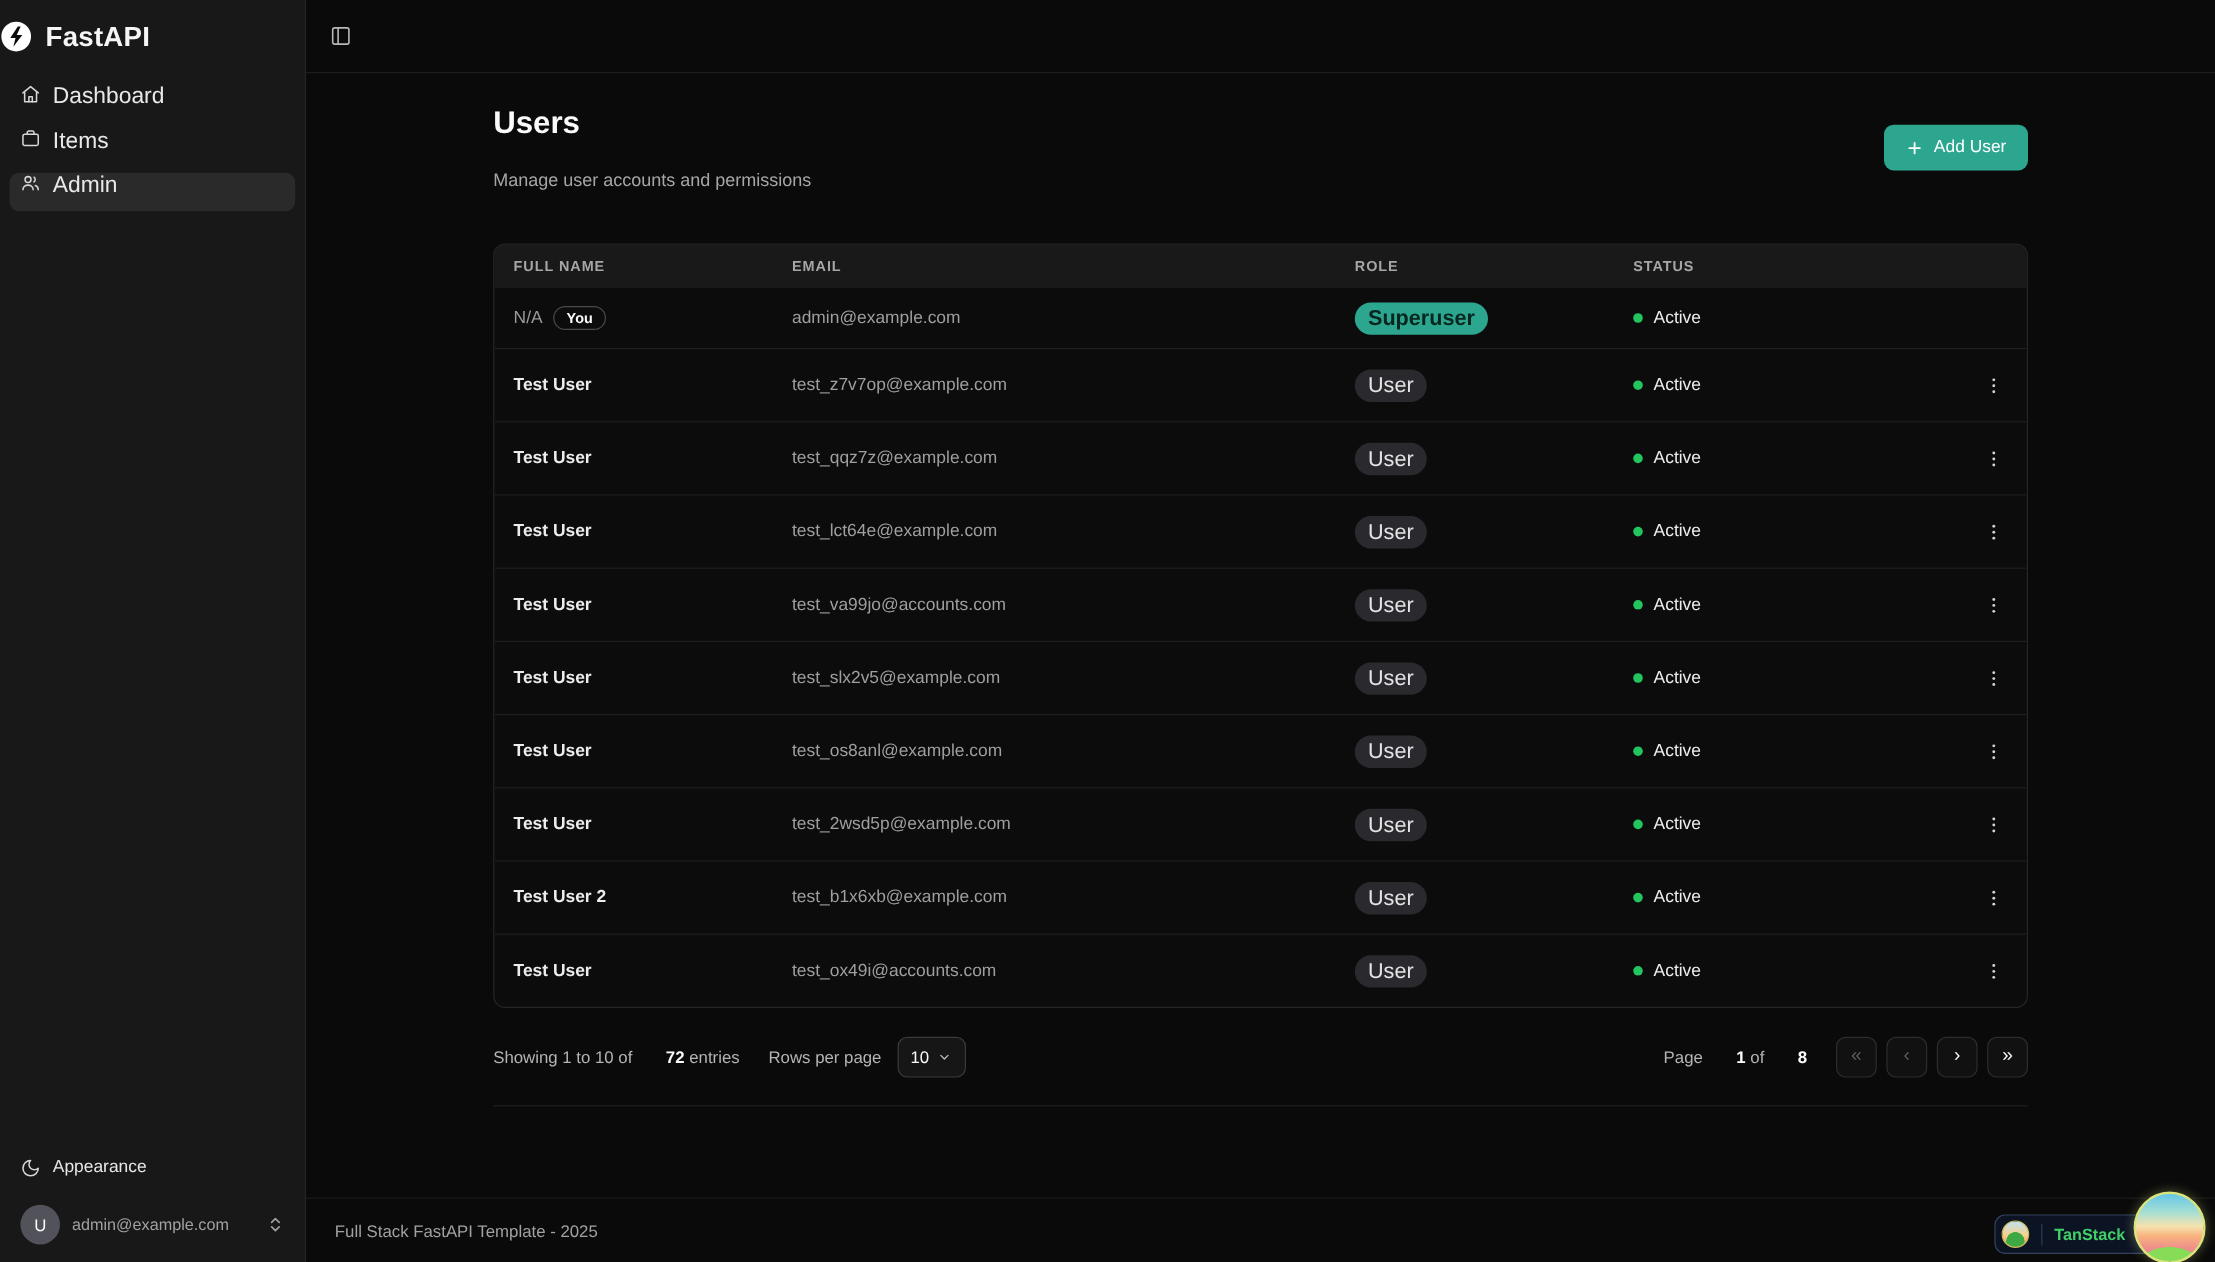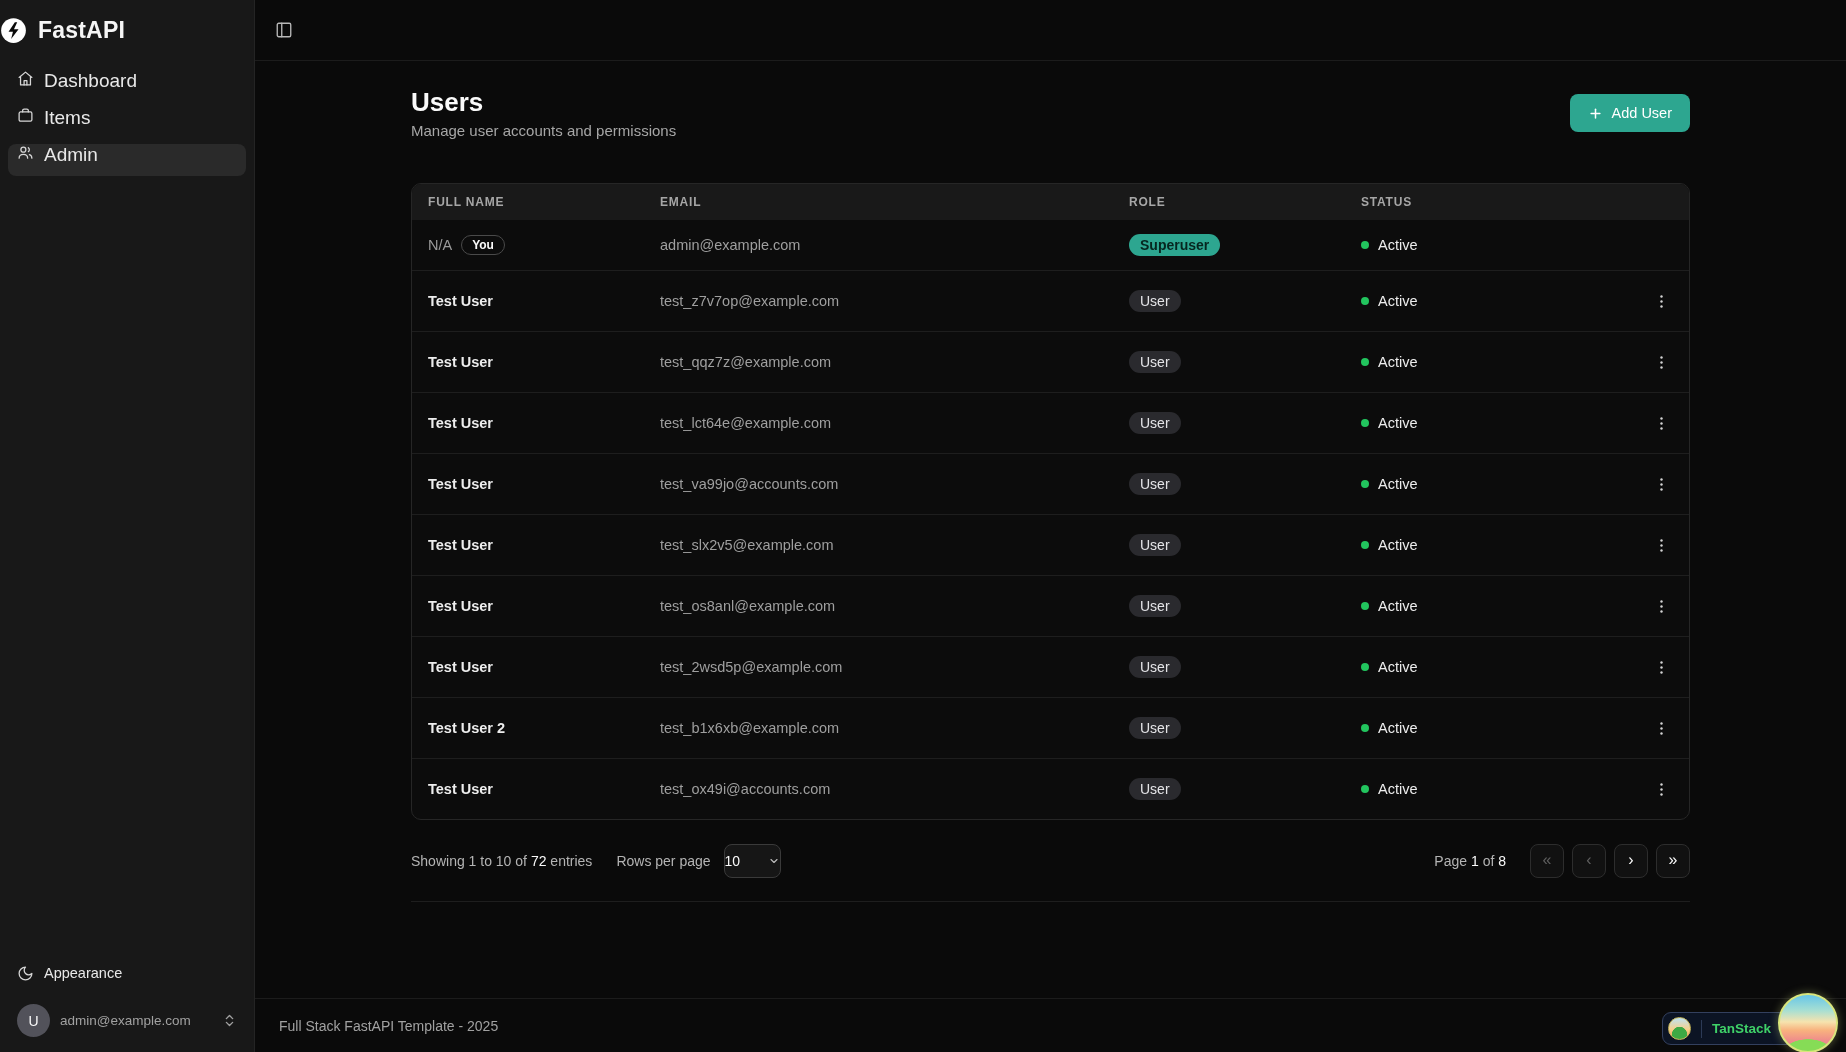"Manage user accounts and permissions" .page-subtitle { margin-top: 4px -> 24px }
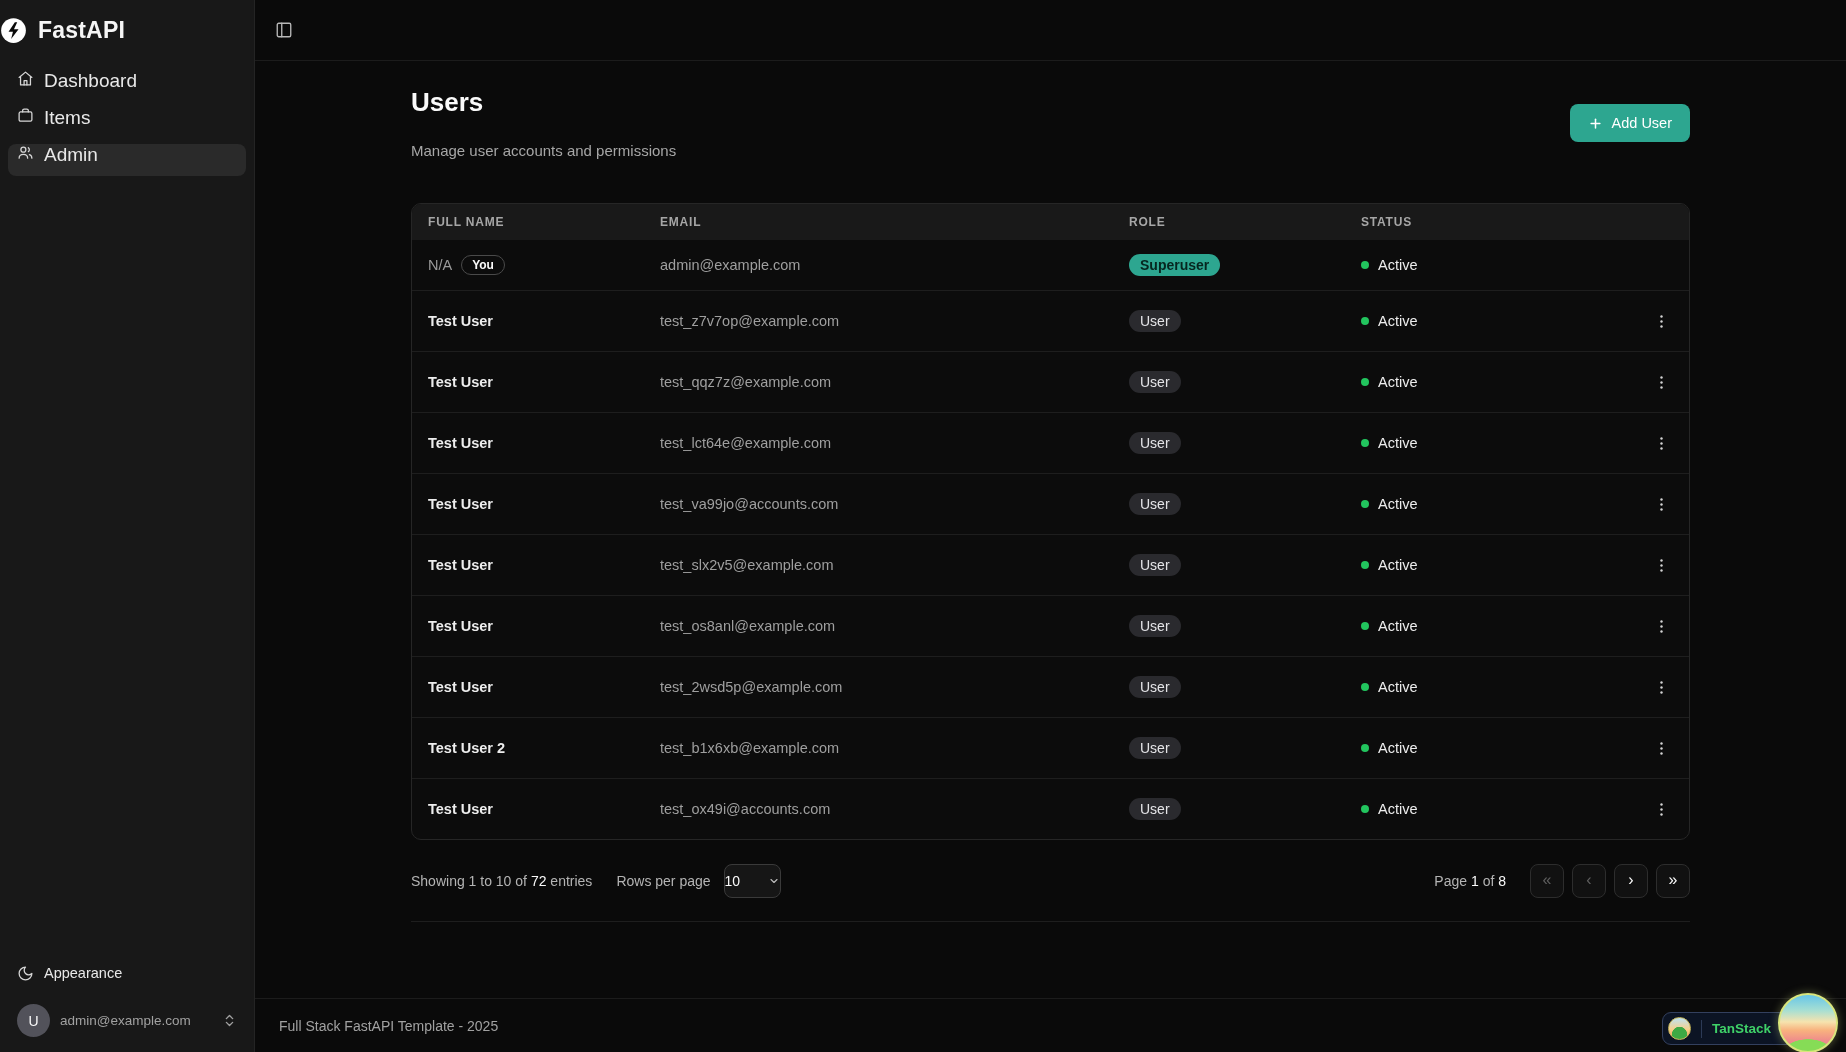"Superuser" .badge { font-size: 14px -> 18px }
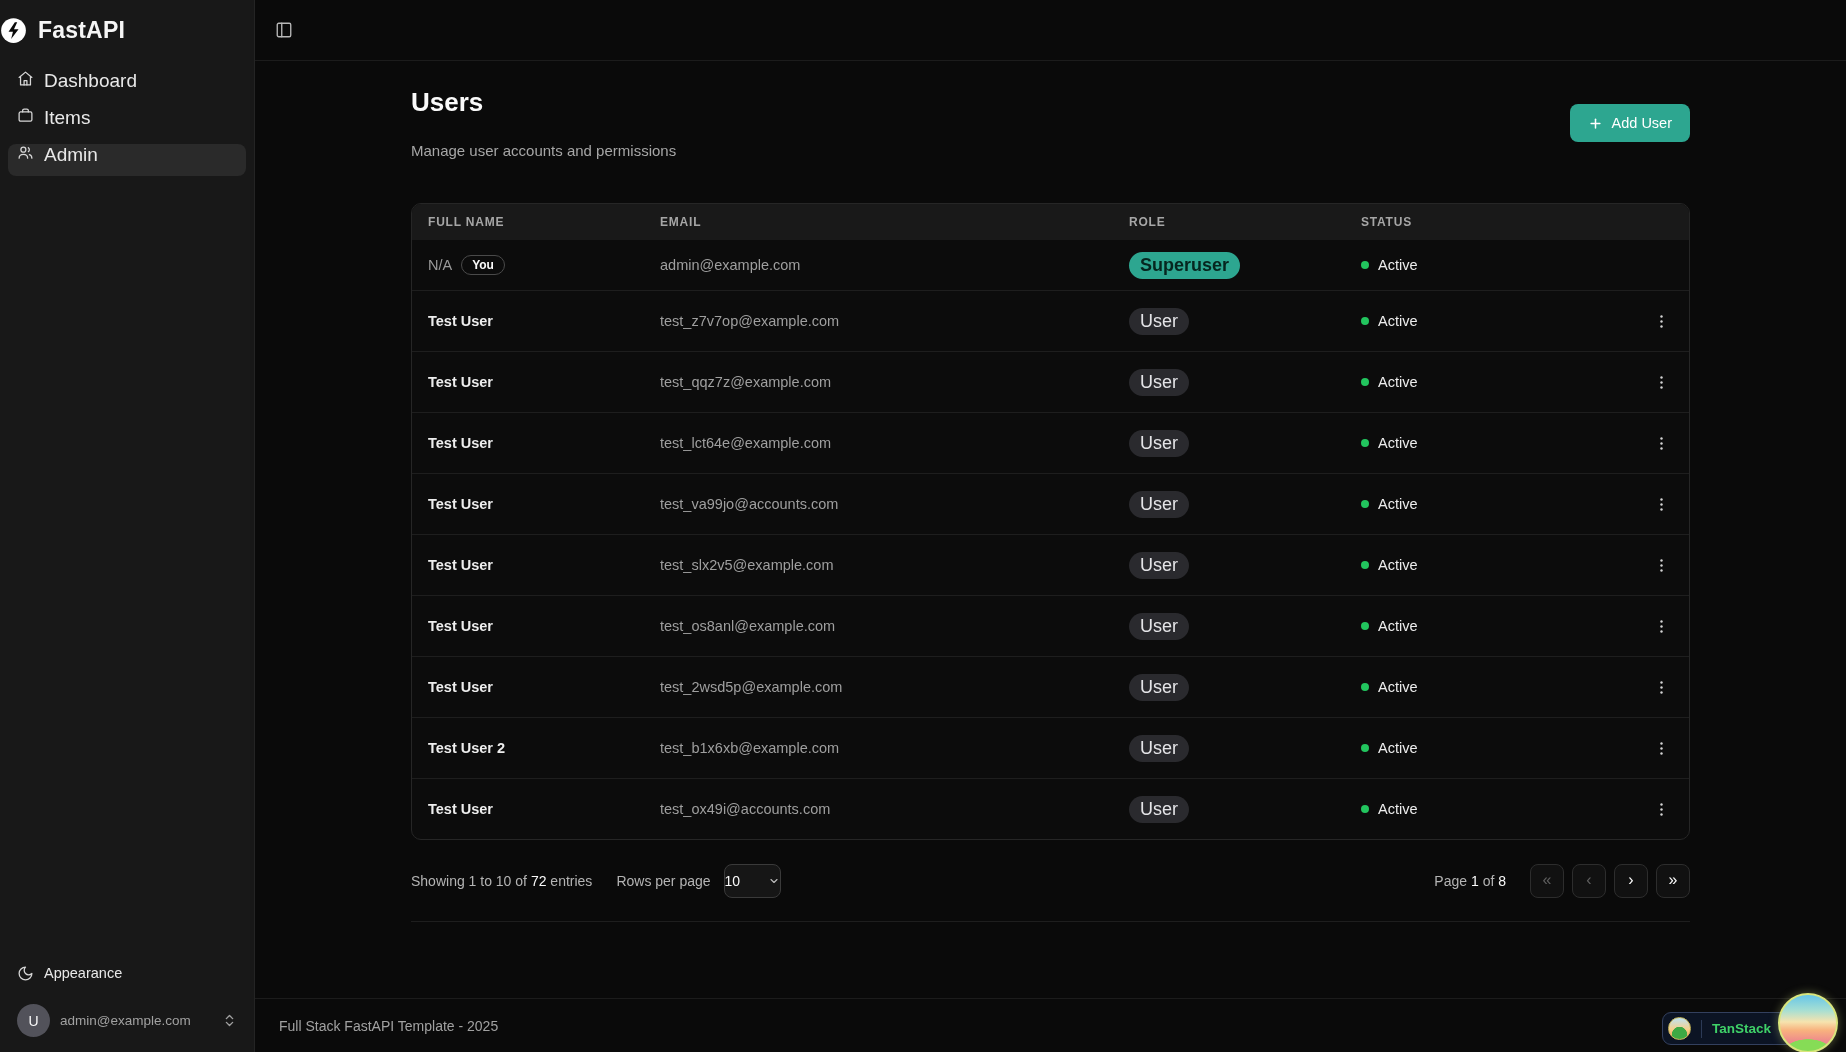"72" .pg-left strong, .pg-right strong { font-weight: 400 -> 700; margin-left: none -> 24px }
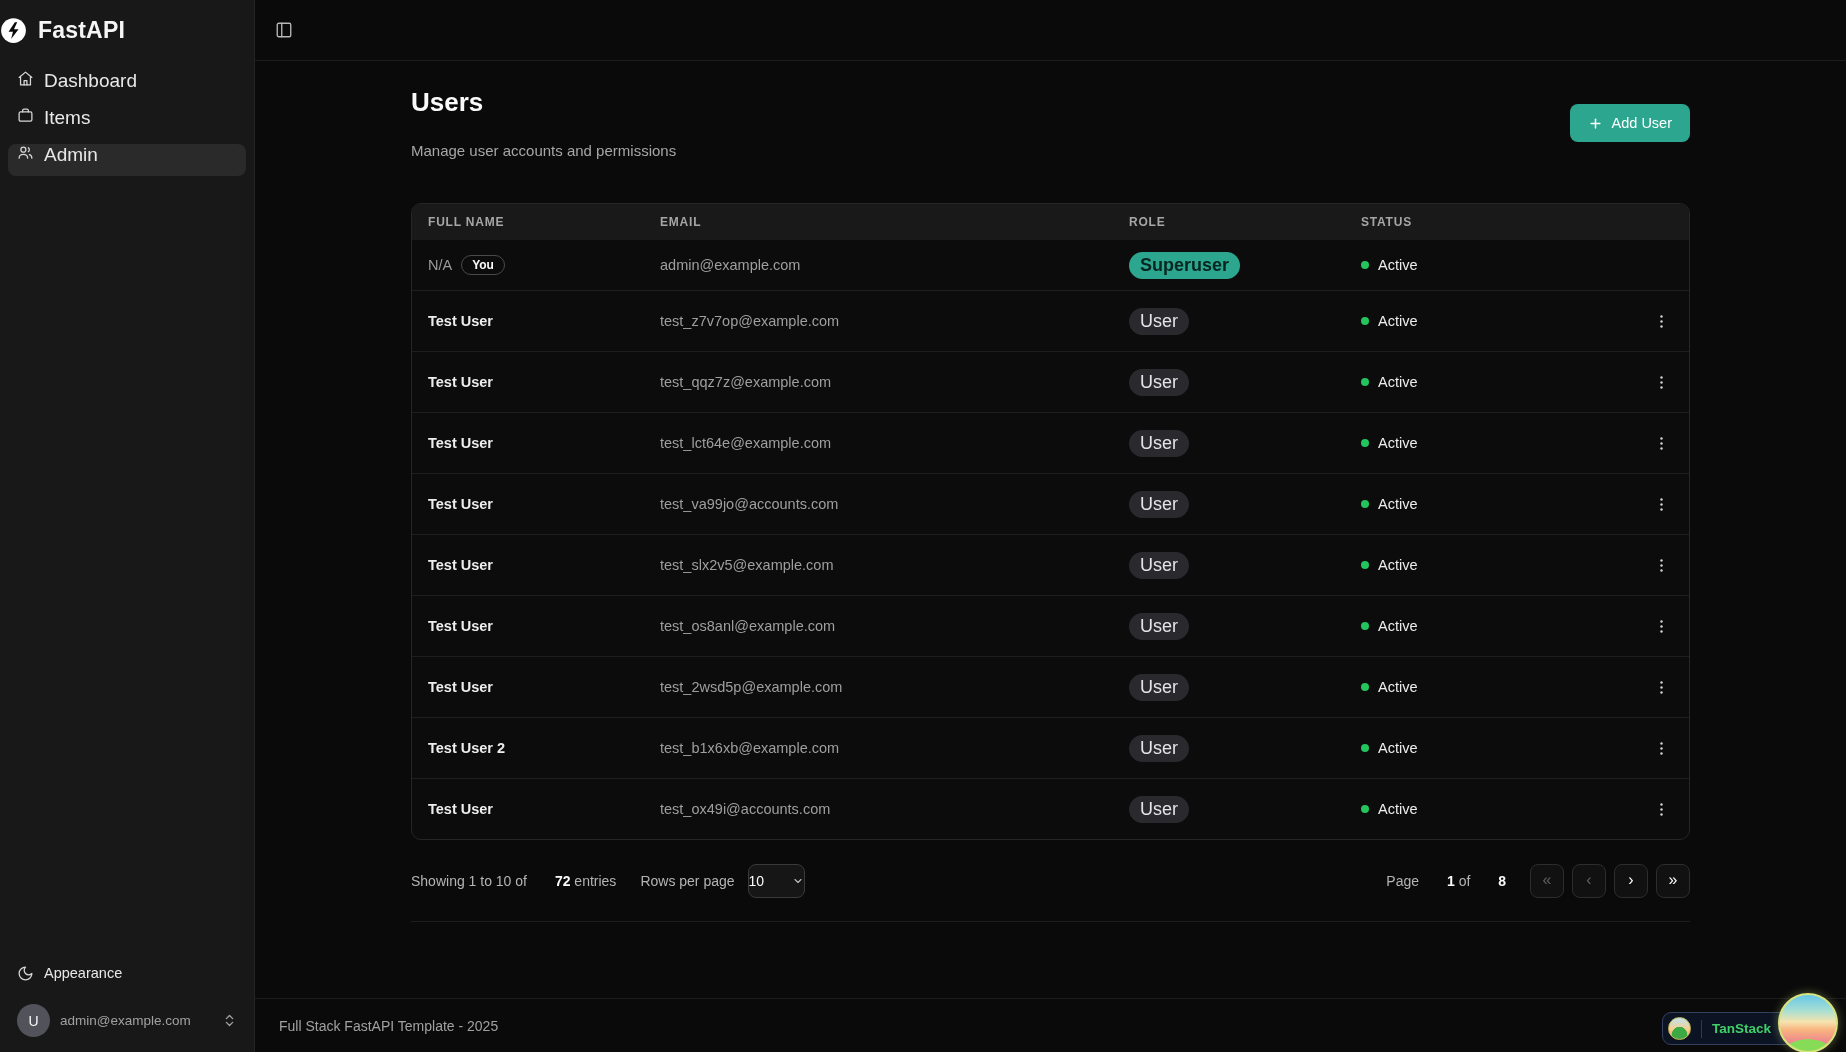"10" .select { justify-content: space-between -> center }
